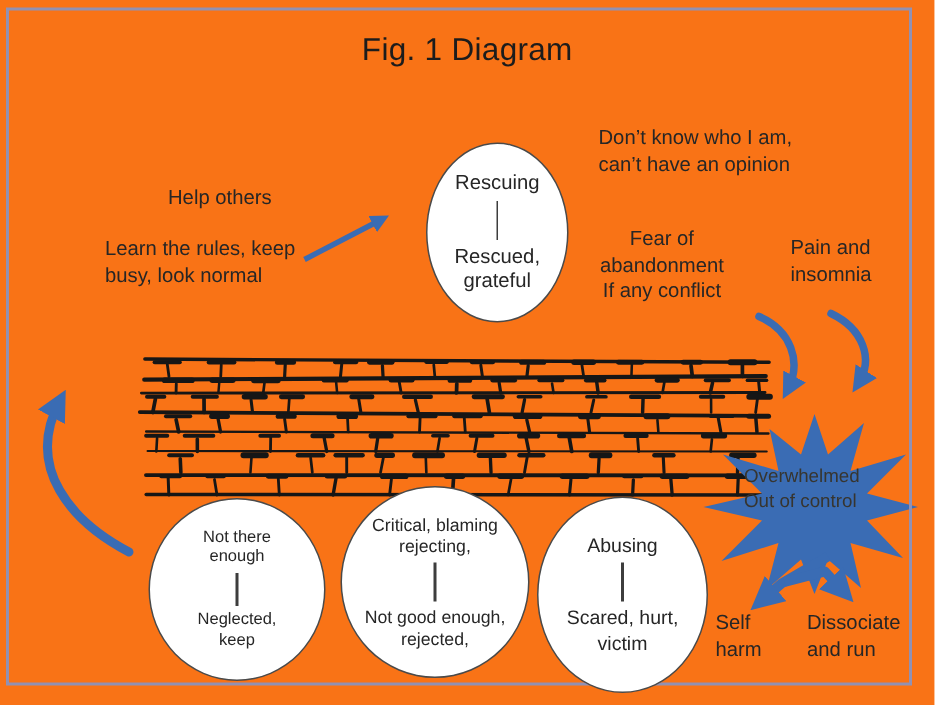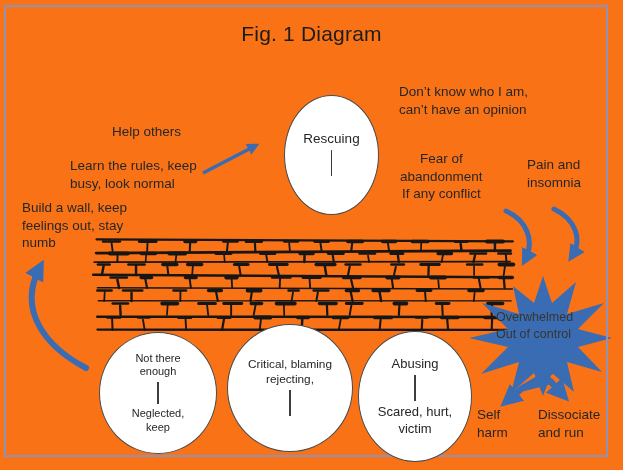"Rescued," span.lbl { html: none -> <span>Rescued, grateful</span> }
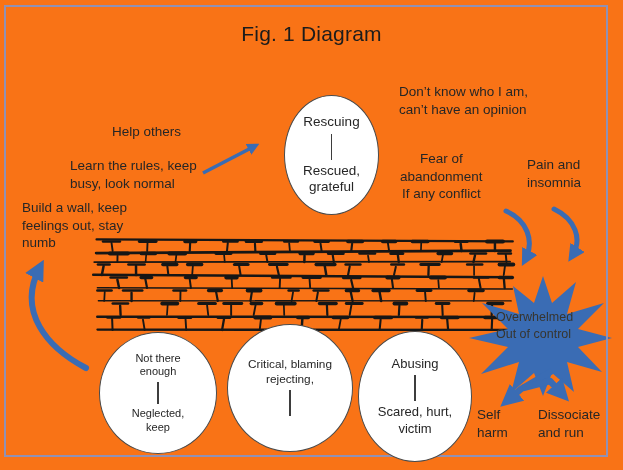"Build a wall, keep" div.txt { html: <div>Build a wall, keep feelings out, stay numb</div> -> none }
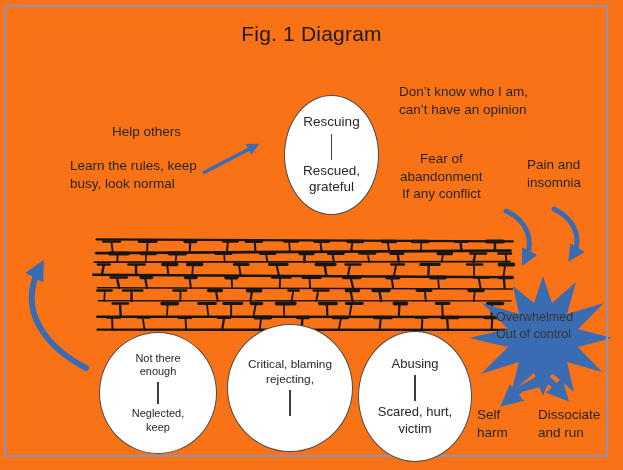"Not good enough," span.lbl { html: none -> <span>Not good enough, rejected,</span> }
